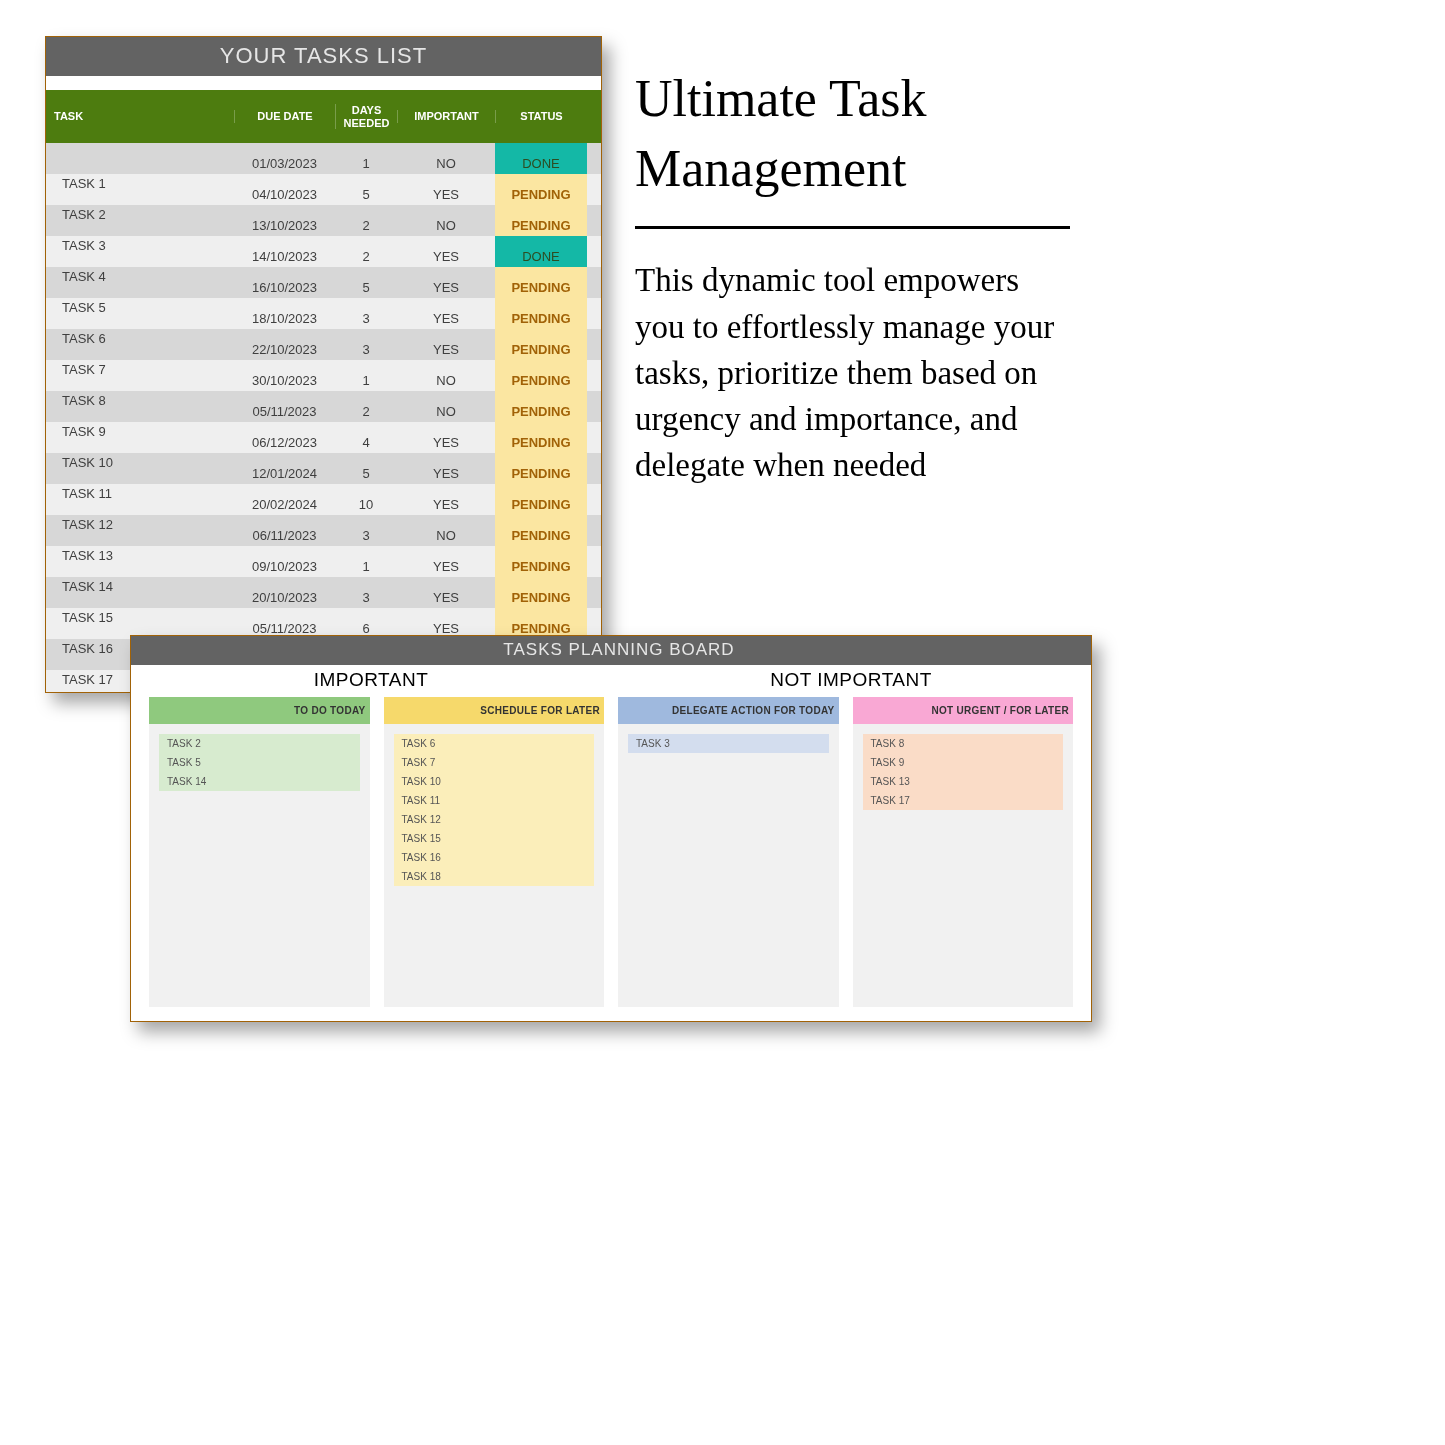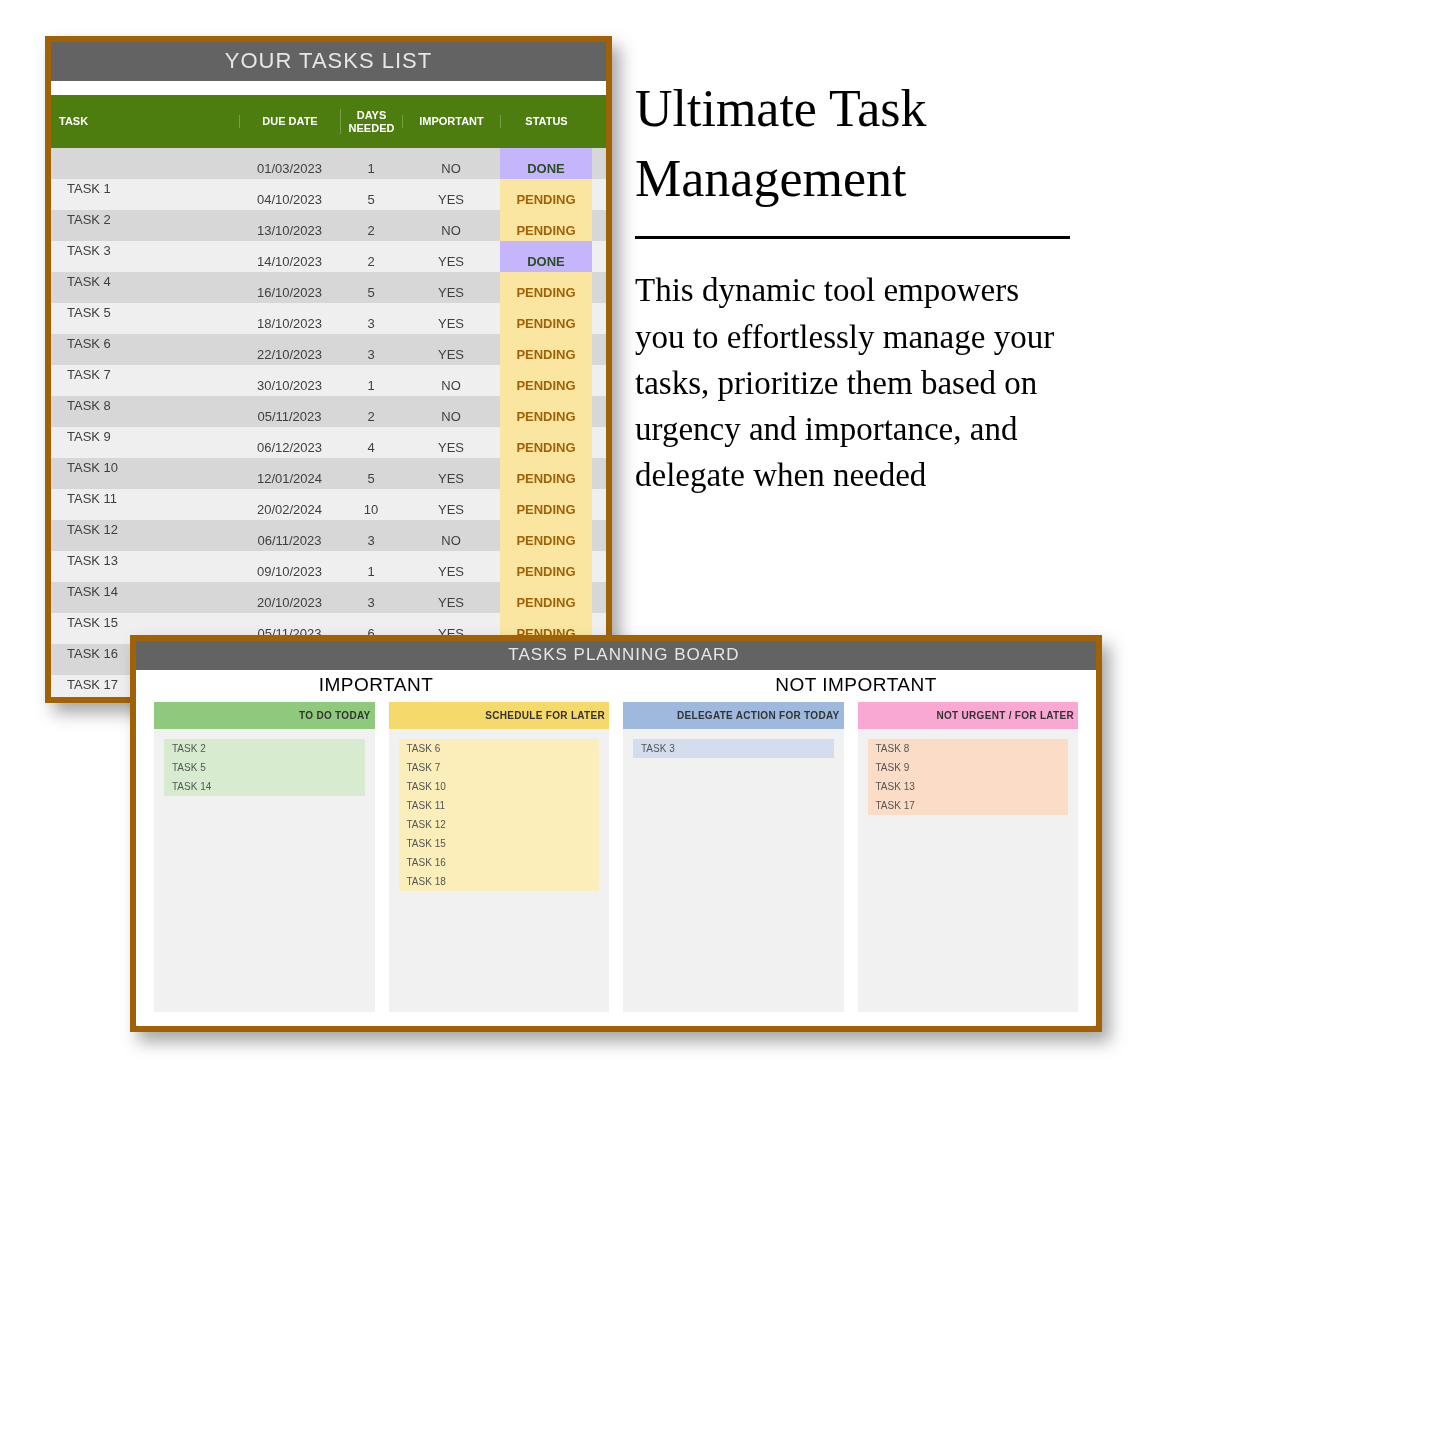"YOUR TASKS LIST" .card { border: 6px solid #a16207 -> 1px solid #a16207 }
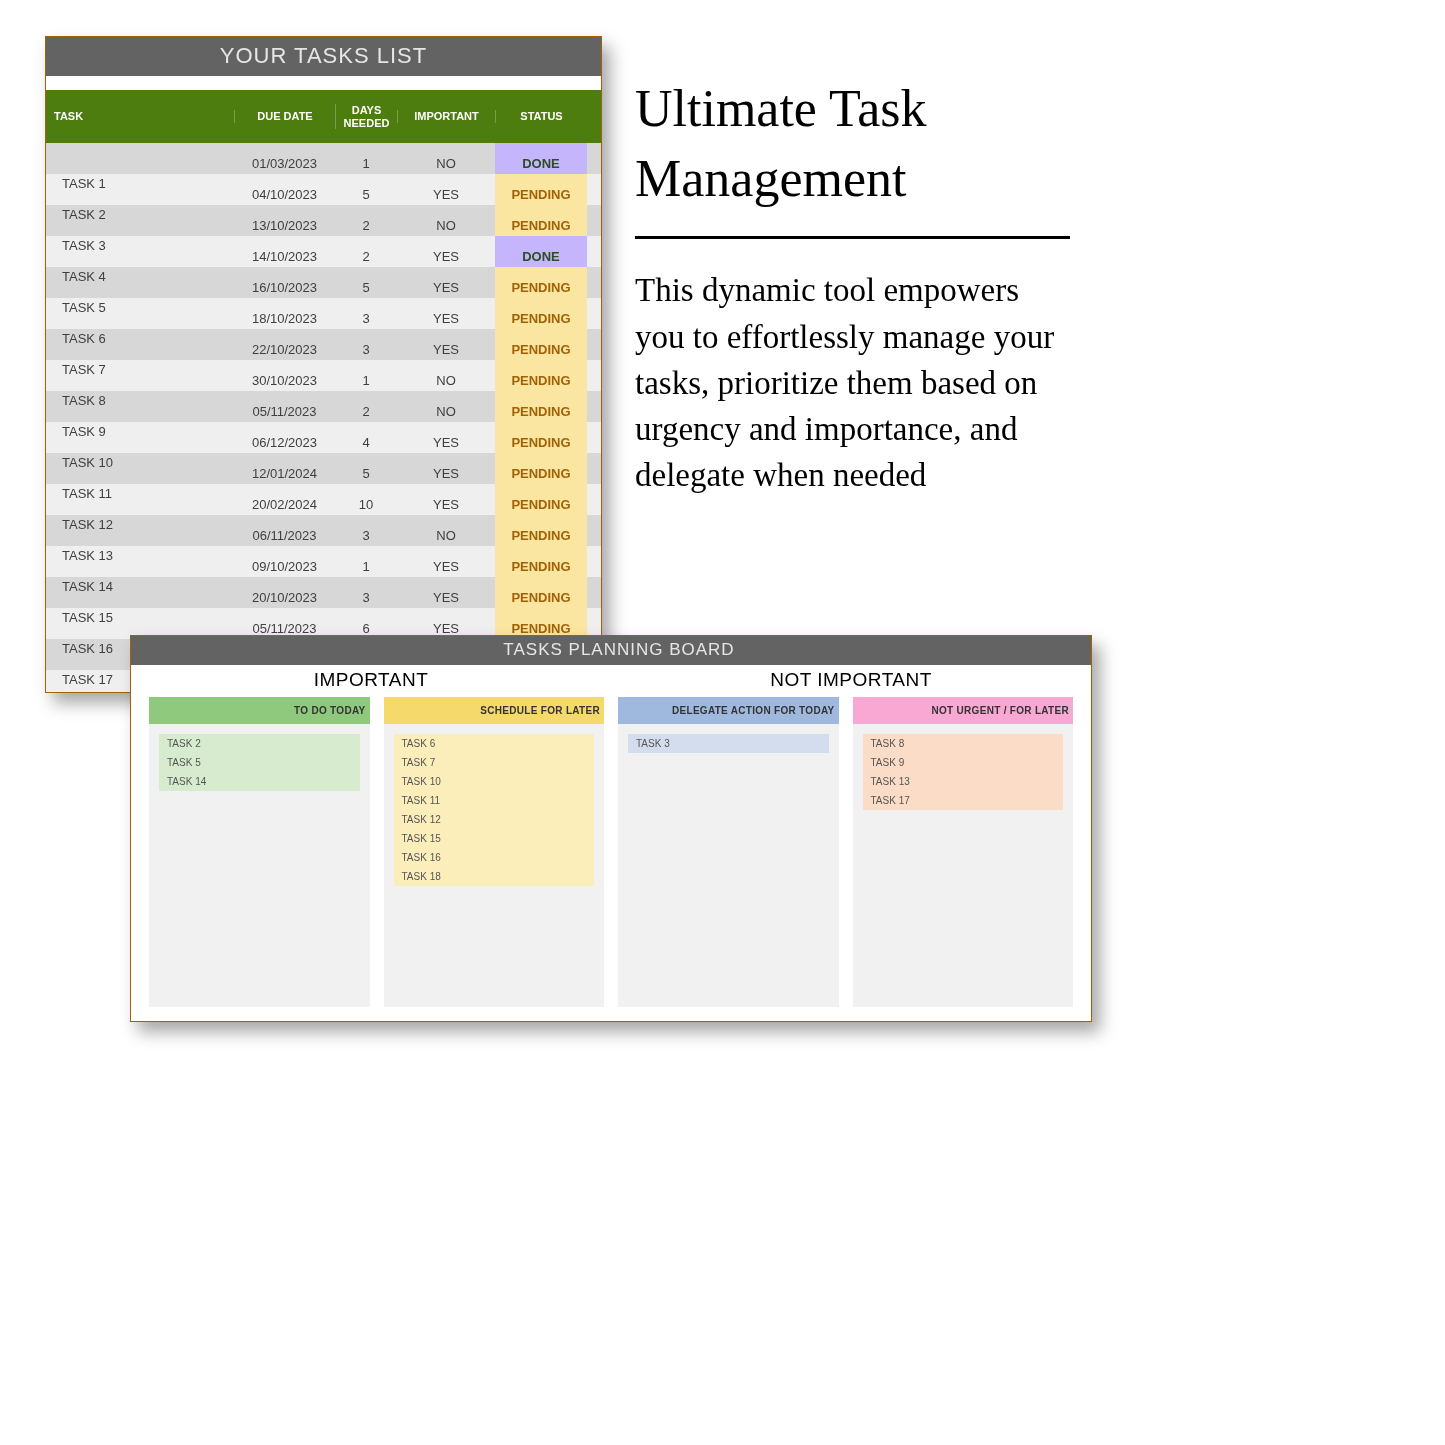"Ultimate Task Management" .promo { top: 74px -> 64px }
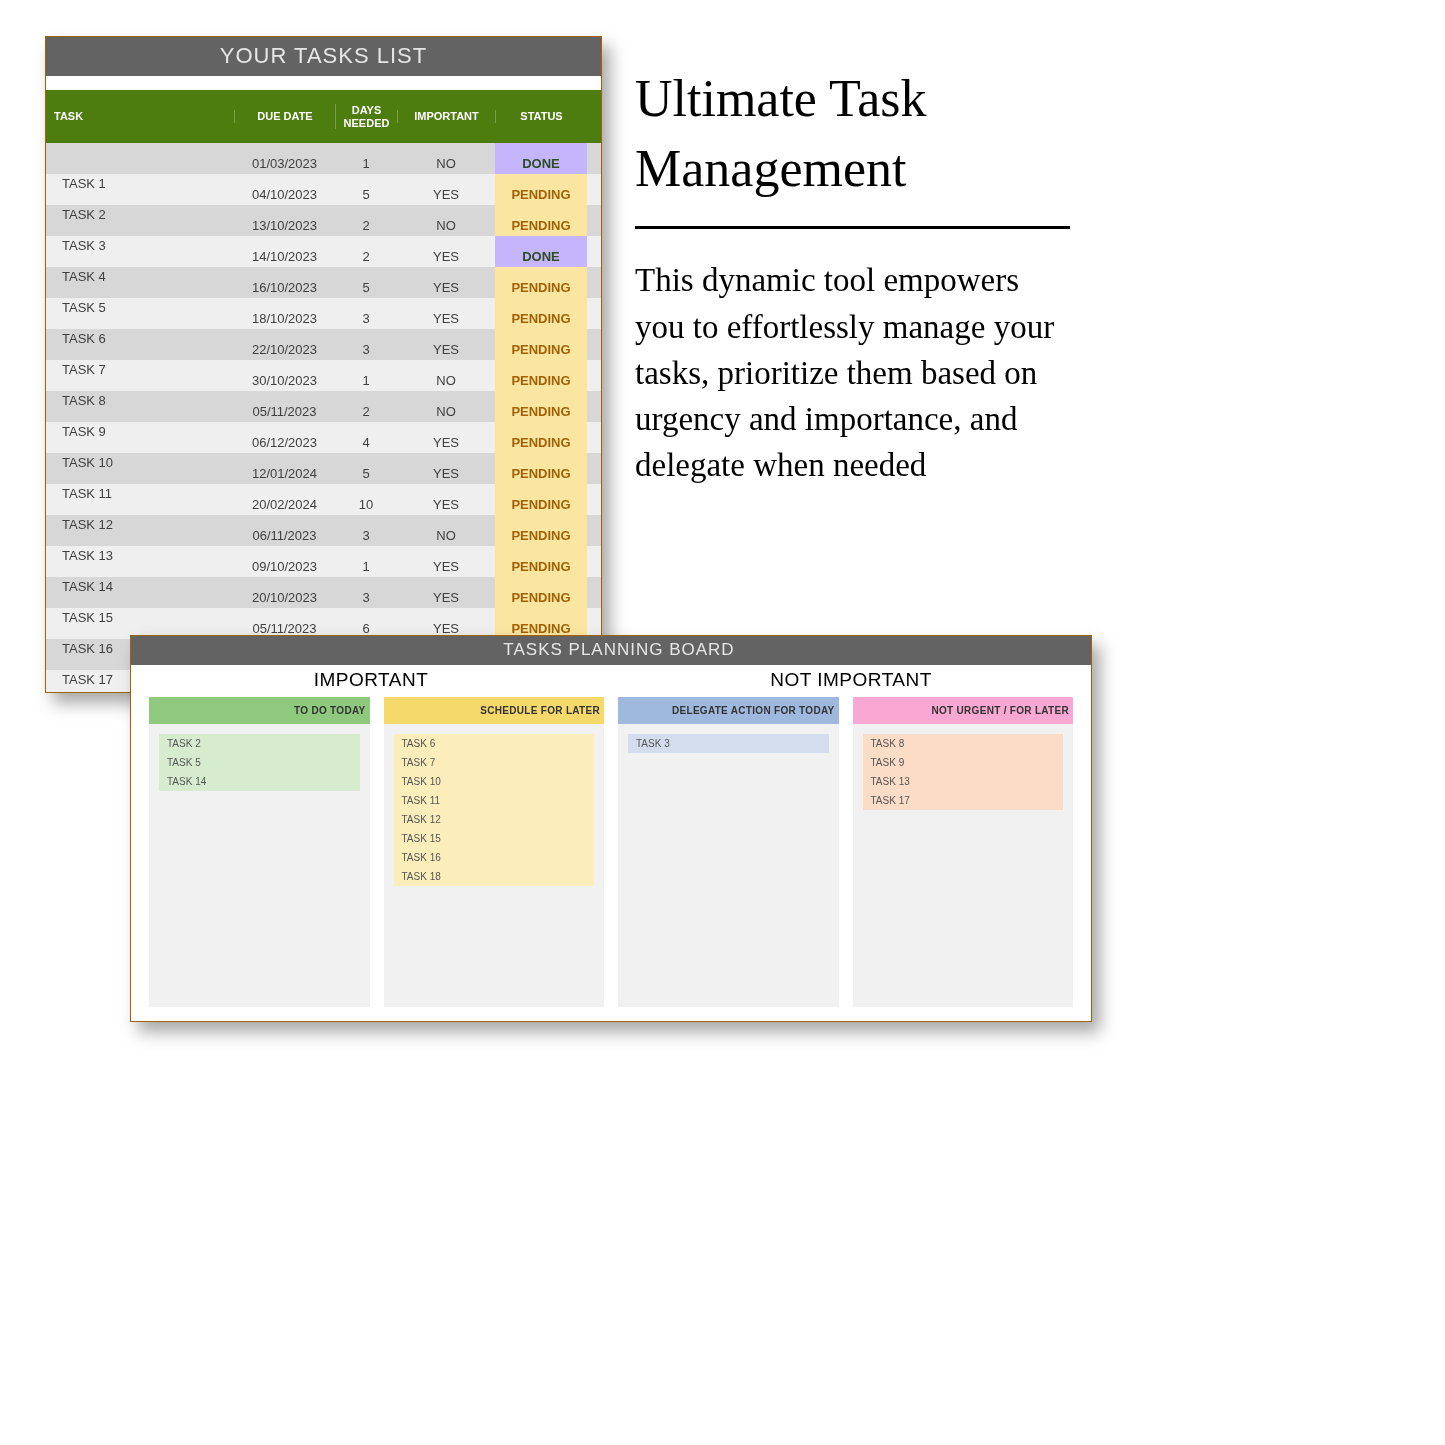"DONE" .status-done { background: #c4b5fd -> #14b8a6; font-weight: 700 -> 400 }
